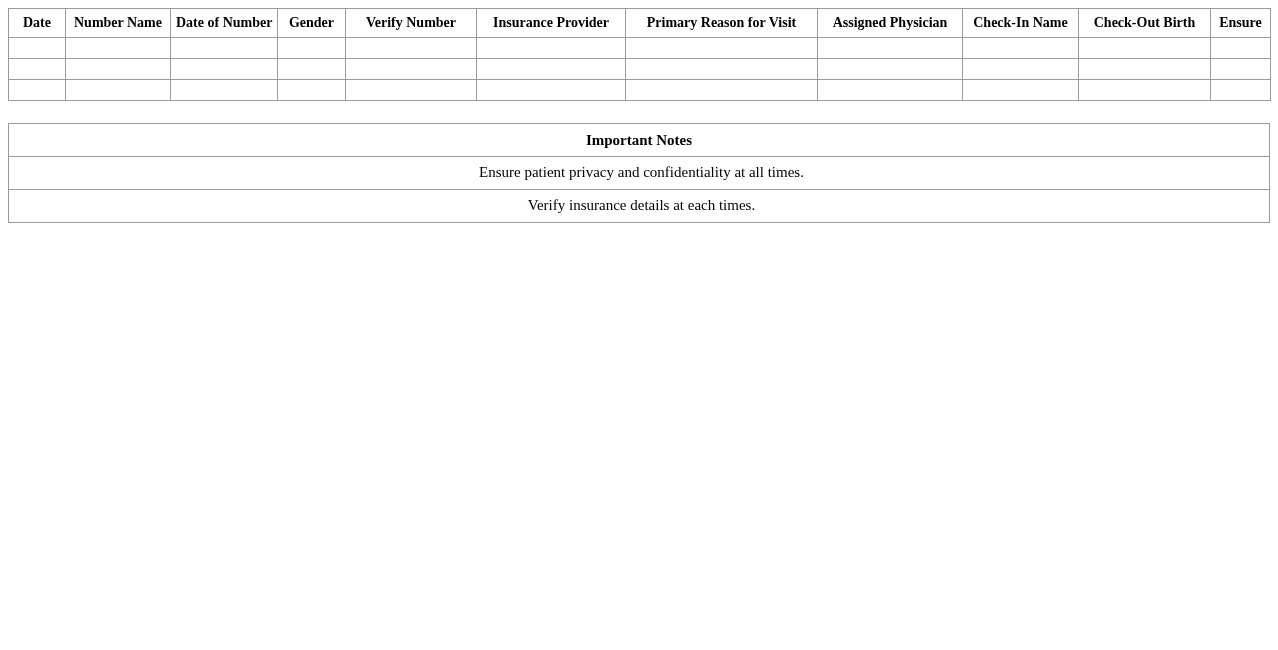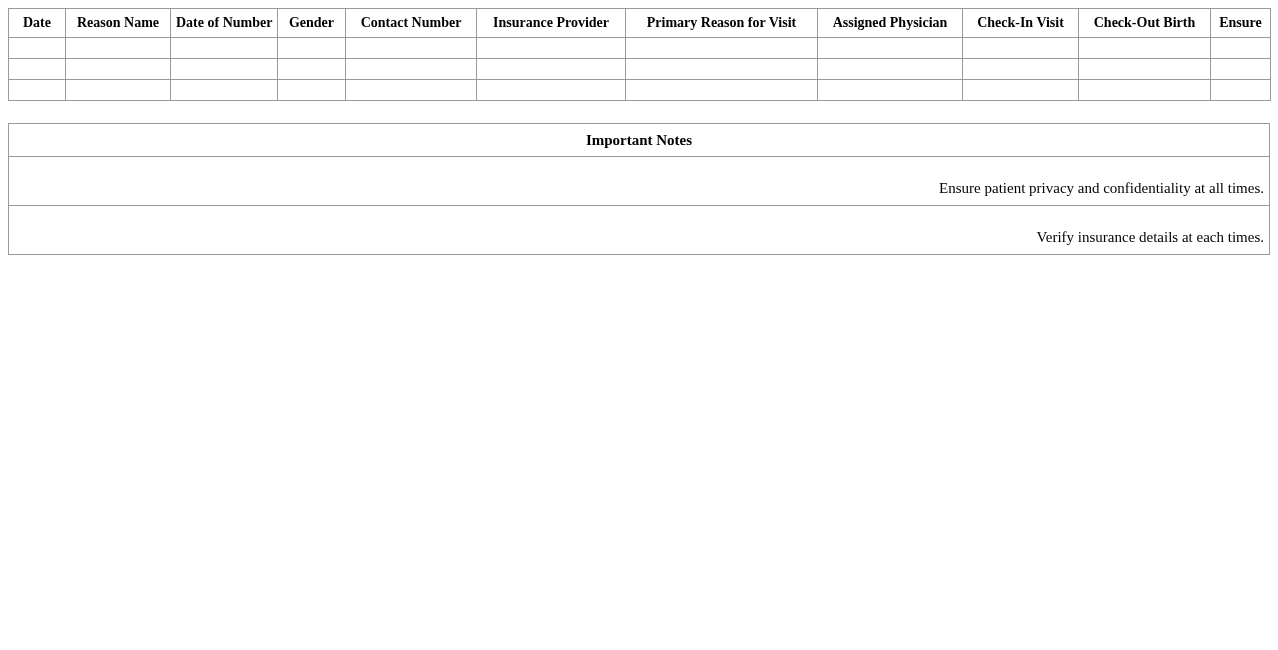"Reason Name" th { text: Reason -> Number }
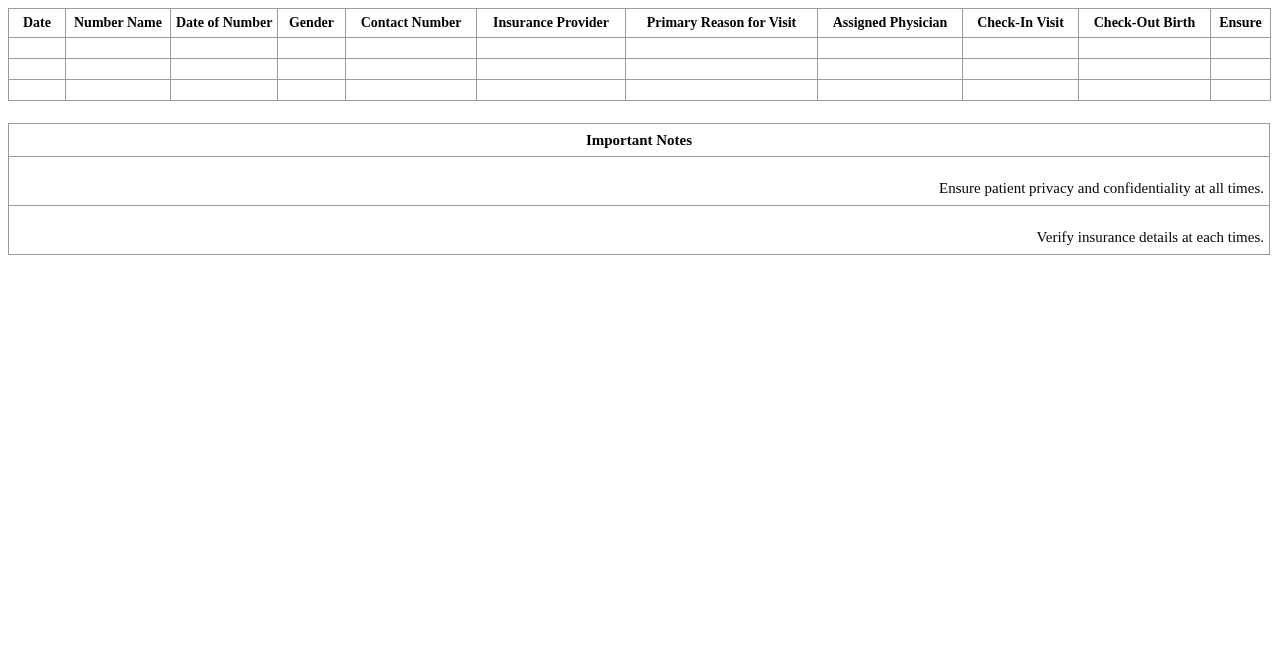"Contact Number" th { text: Contact -> Verify }
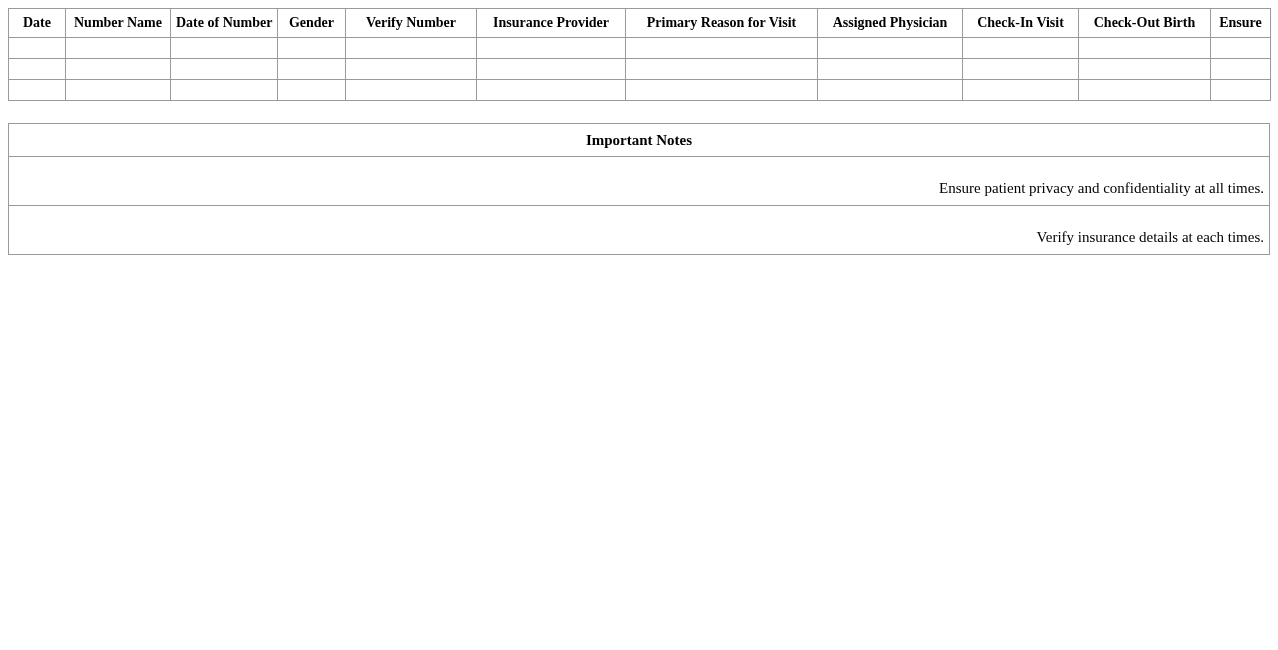"Check-In Visit" th { text: Visit -> Name }
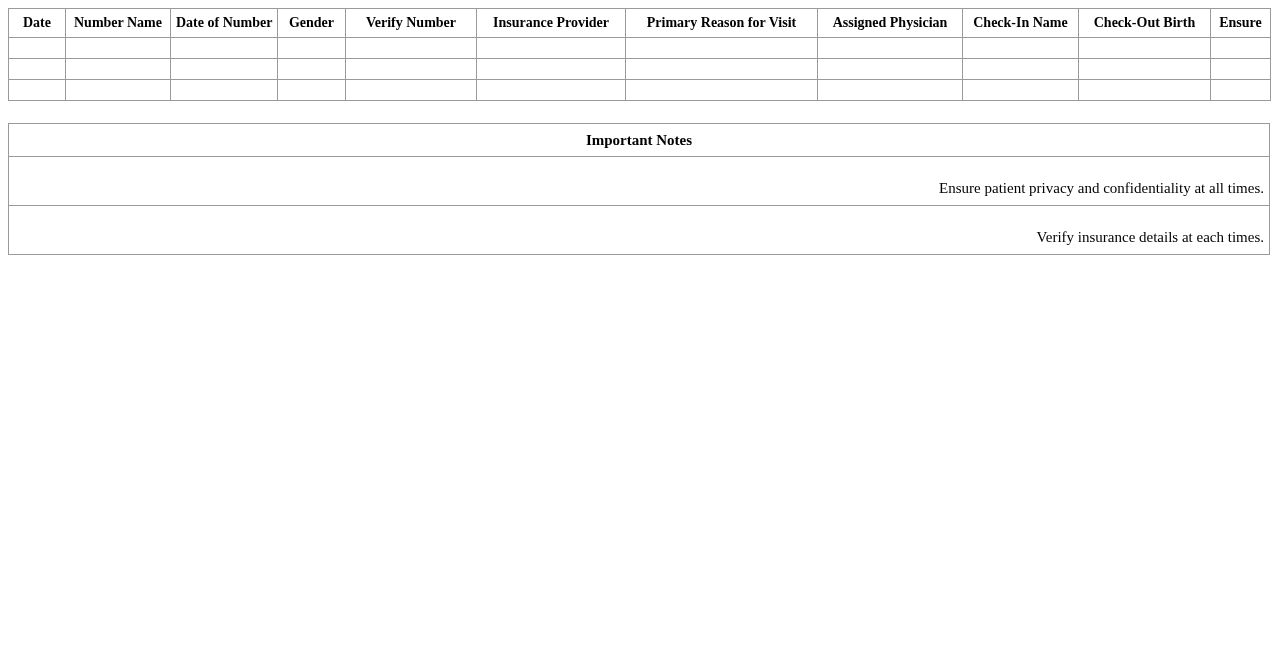"Ensure patient privacy and" table.notes-table td { padding: 21px 5px 7px 10px -> 5px 5px 7px 10px; text-align: right -> center }
